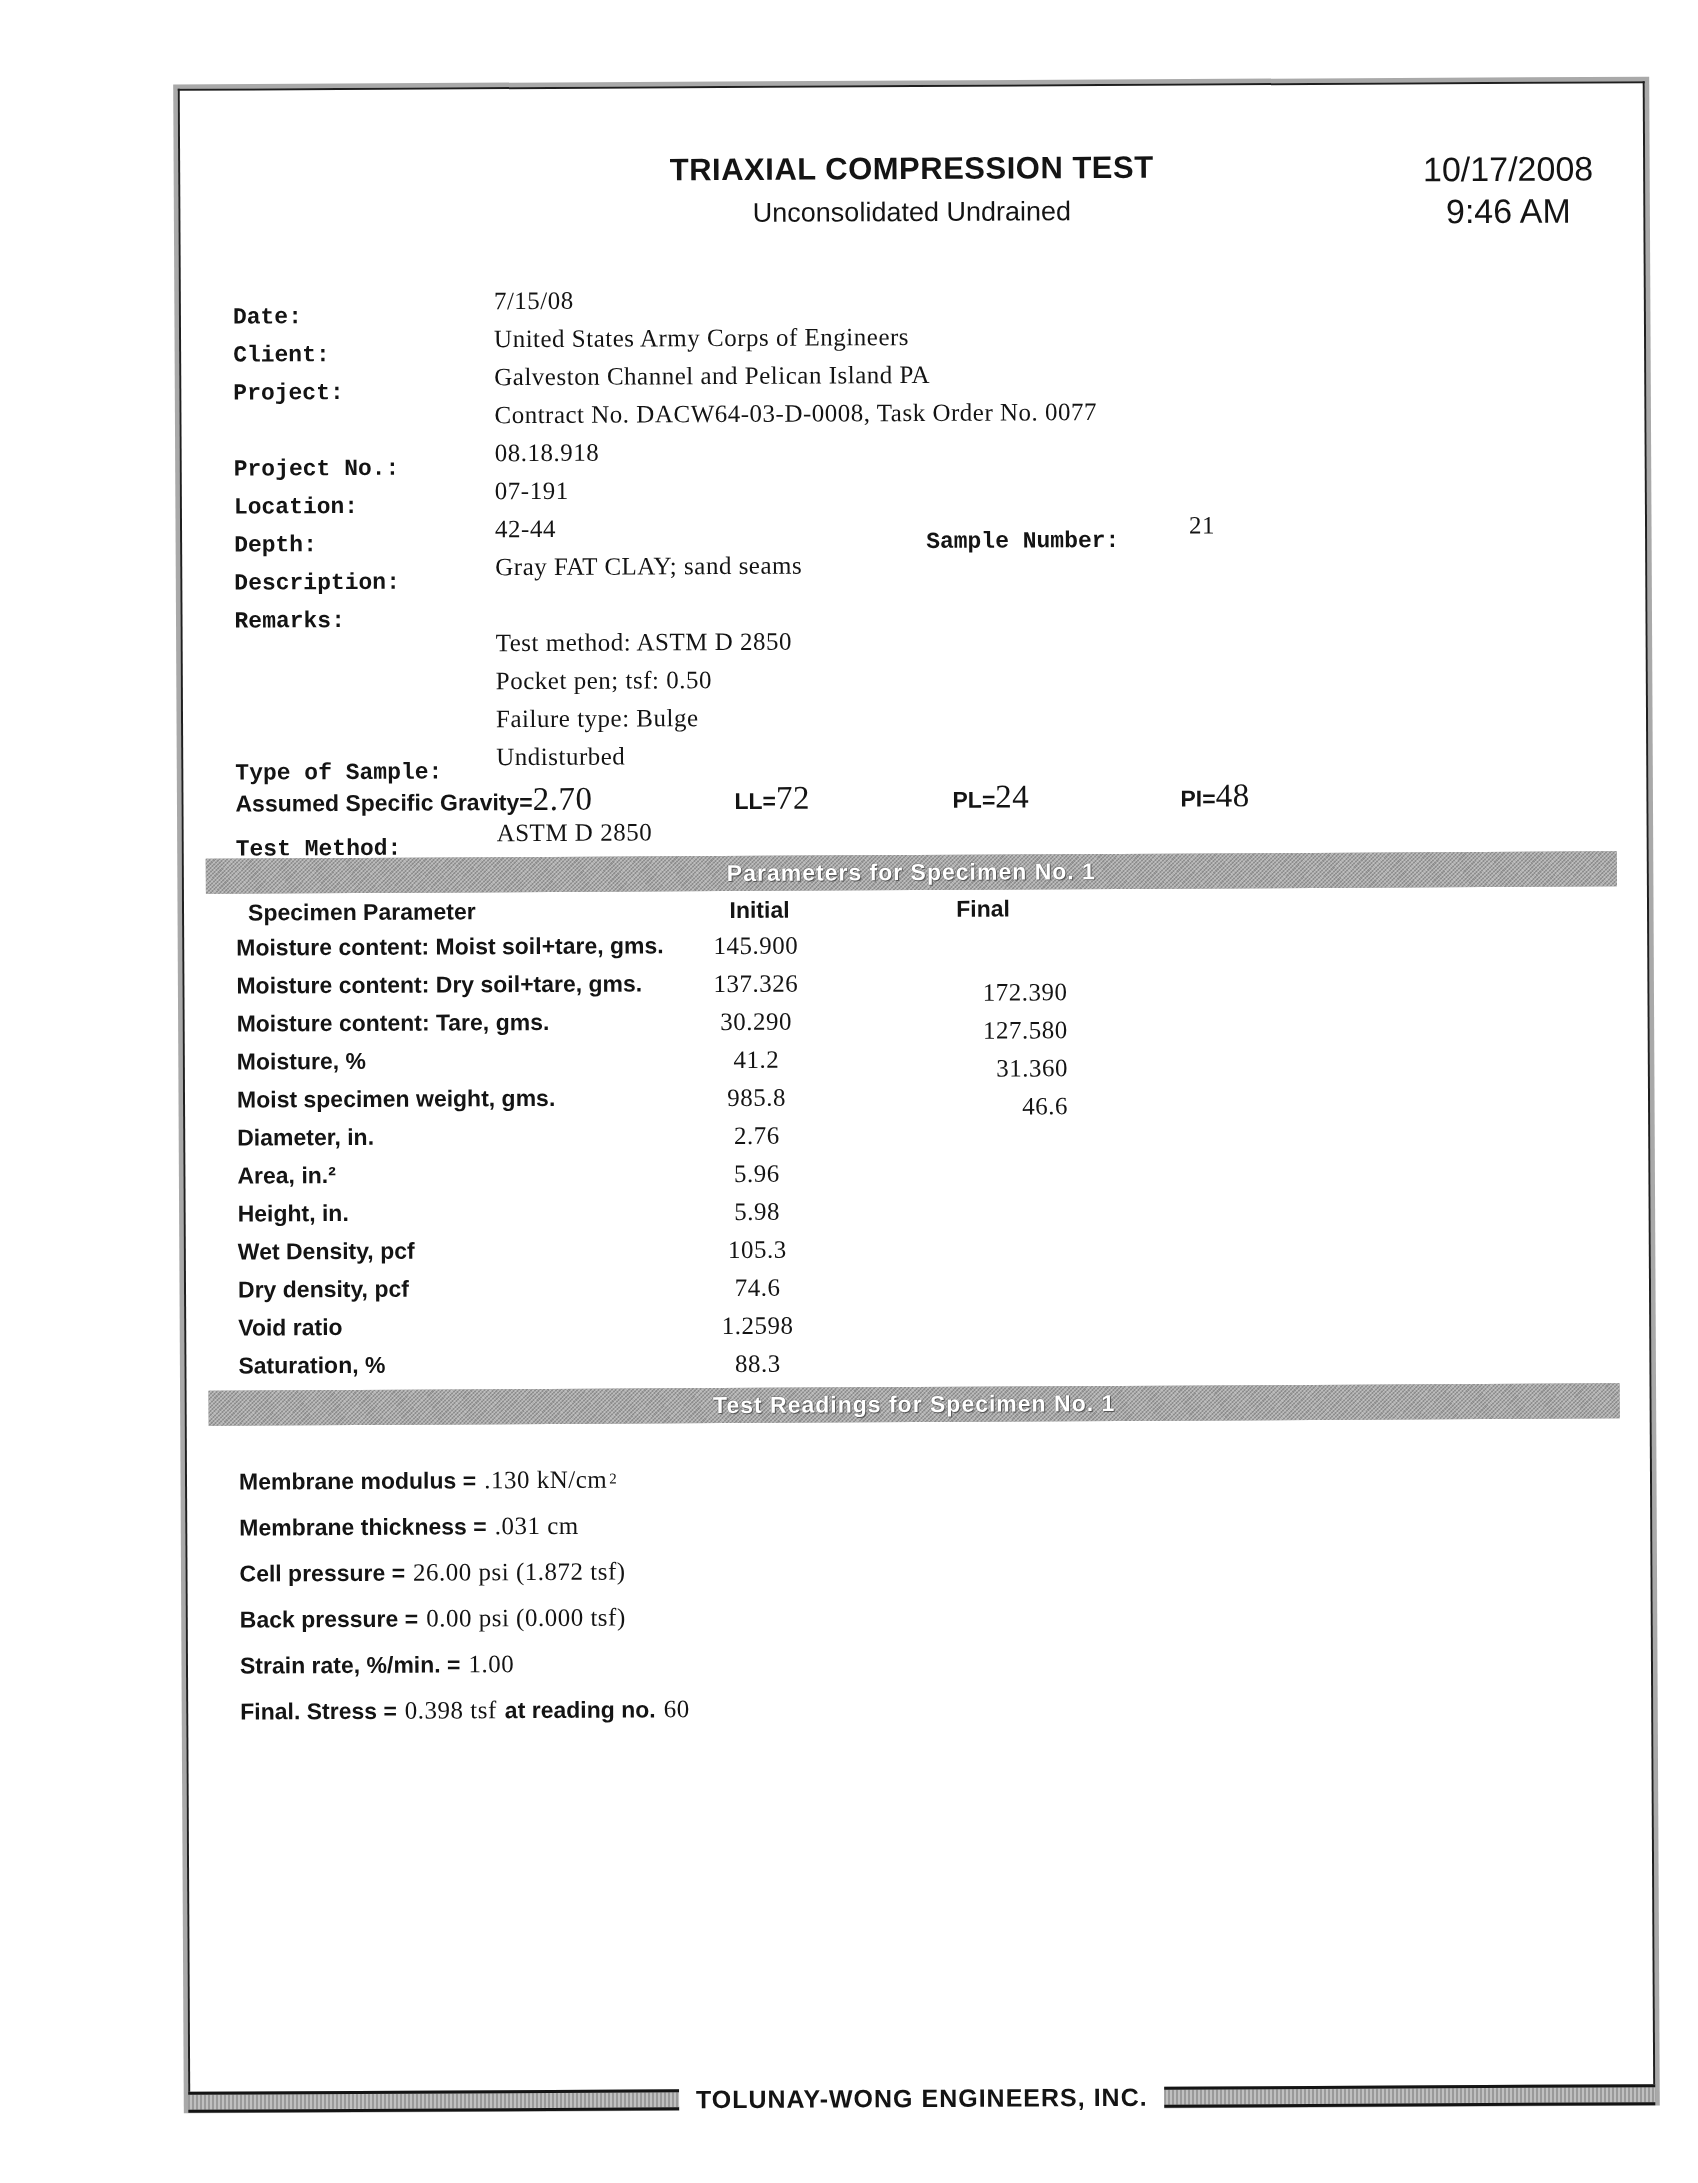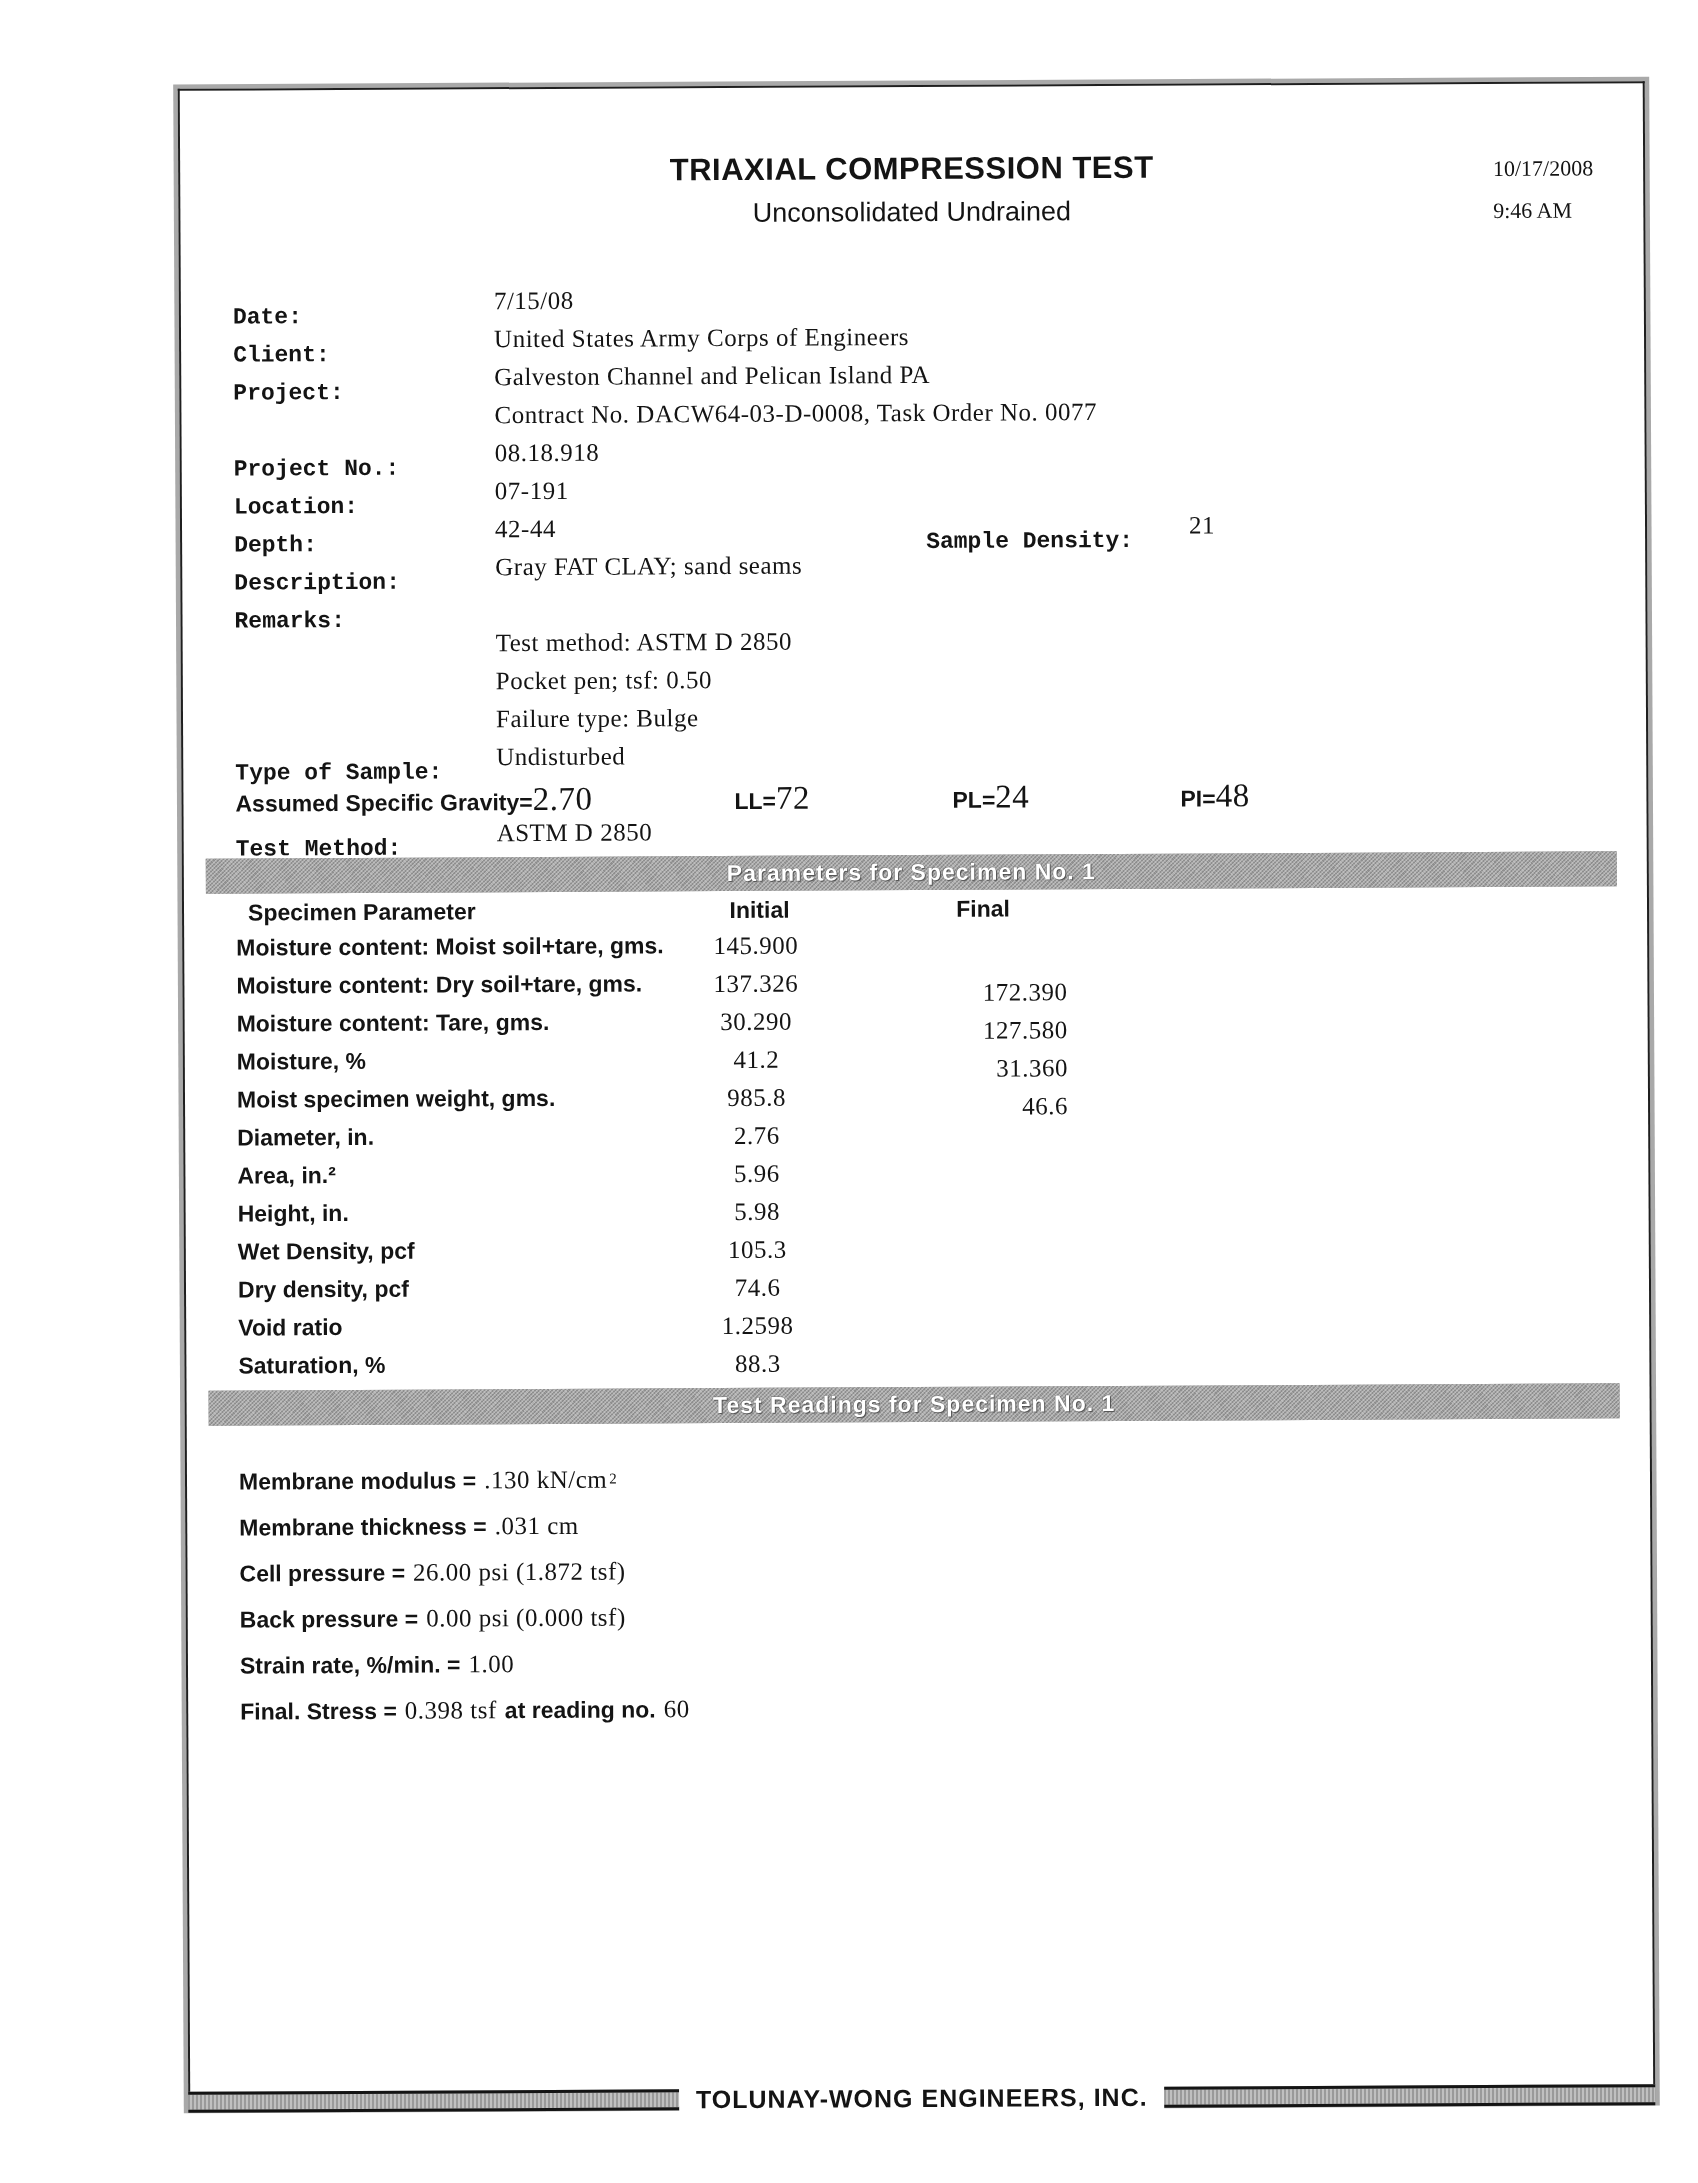"10/17/2008" .stamp { font-family: Liberation Serif, serif -> none; font-size: 22px -> 34px; text-align: left -> center }
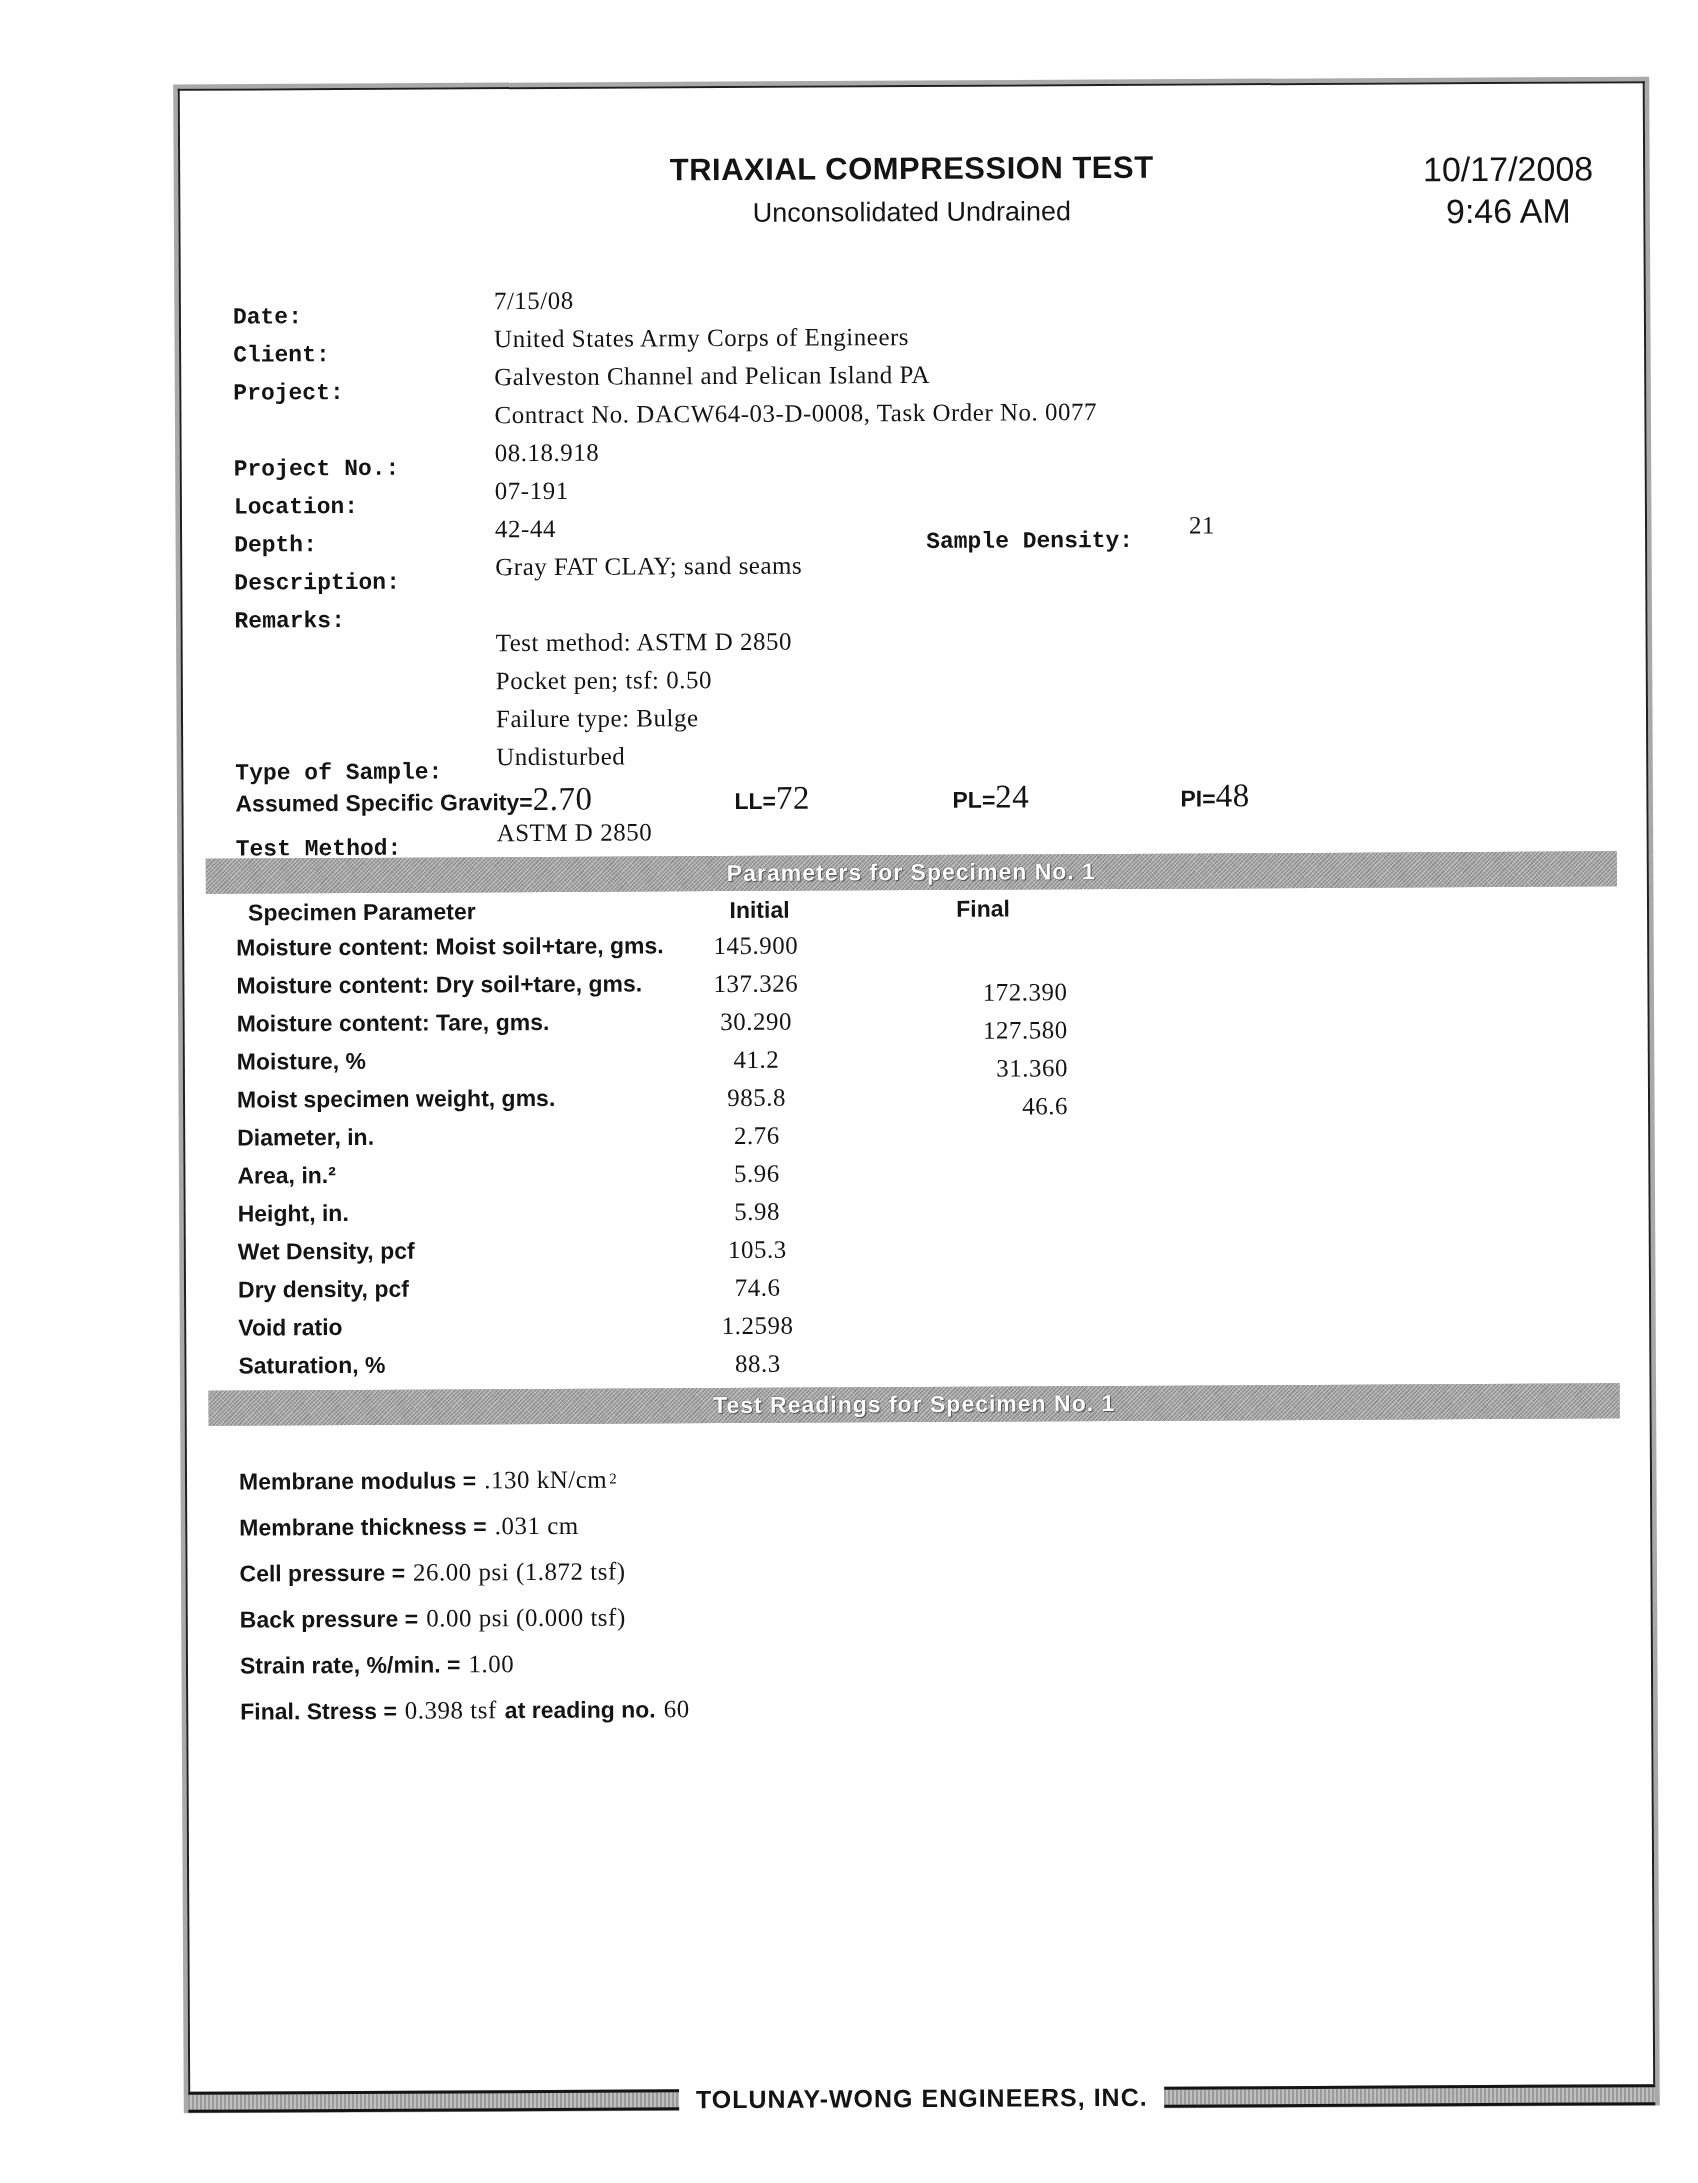"Sample Density:" span.flab { text: Density -> Number }
